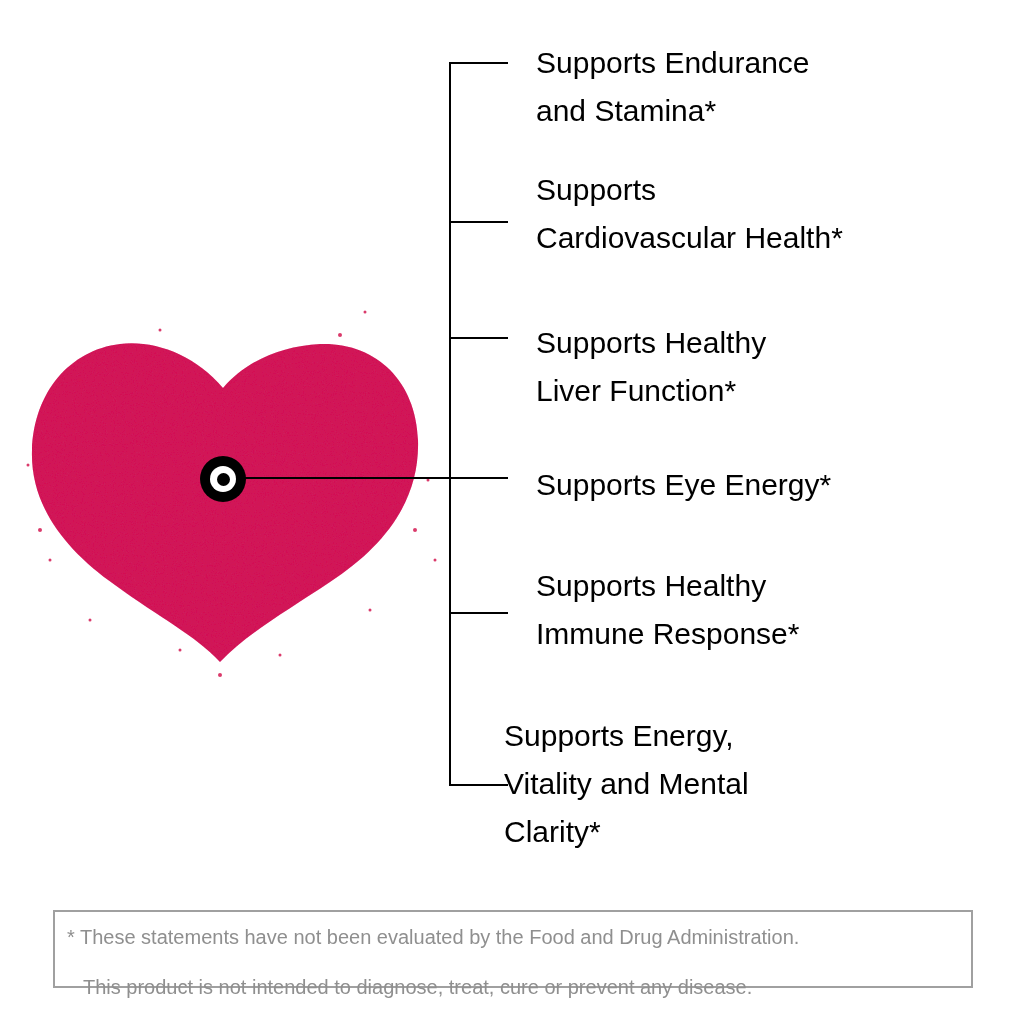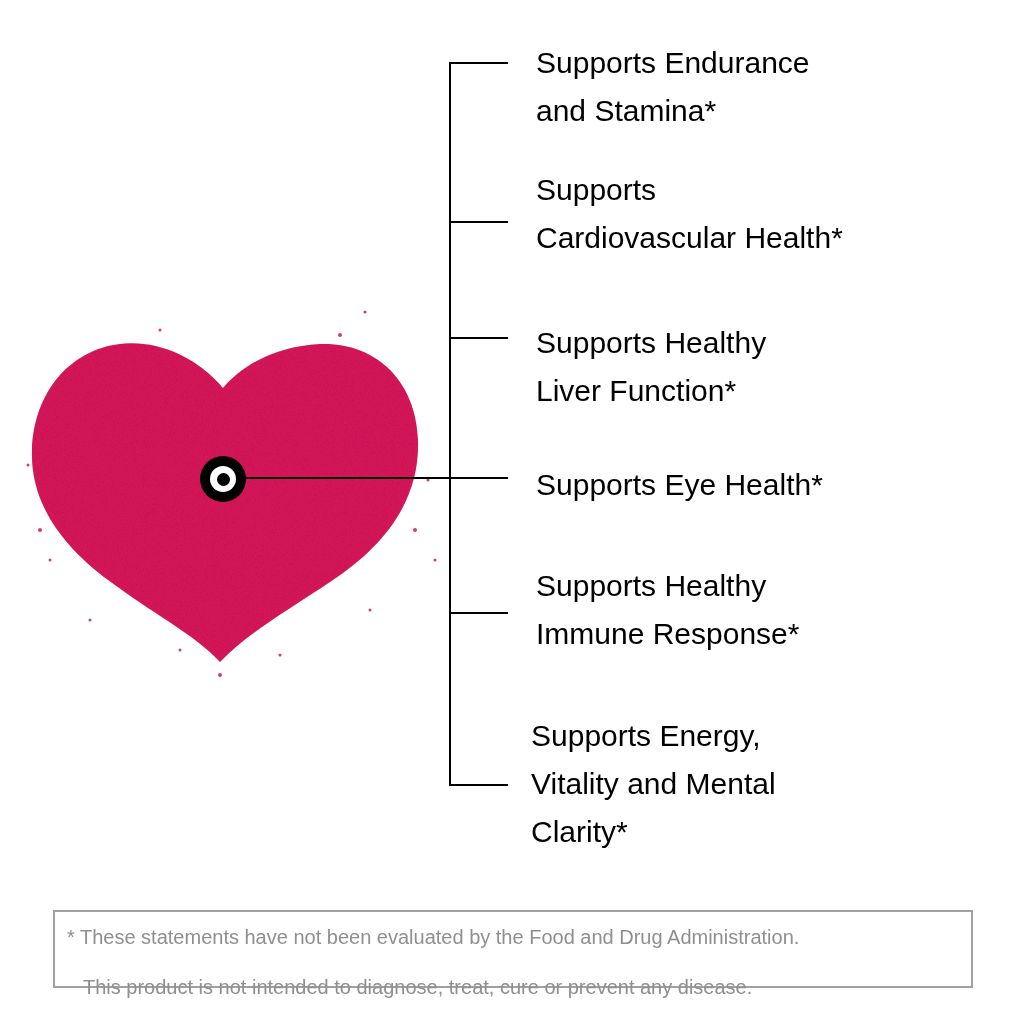"Supports Eye Health*" div.benefit { text: Health -> Energy }
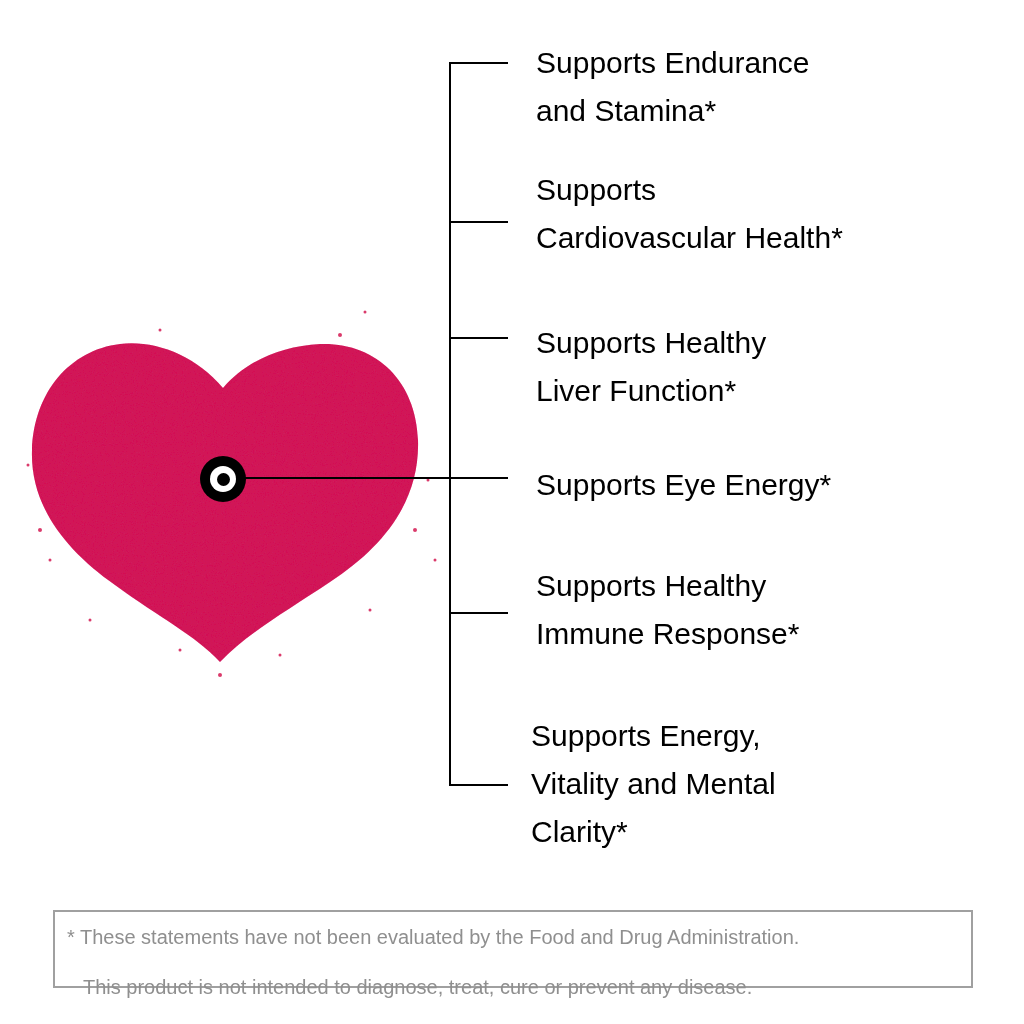"Supports Energy," div.benefit { left: 531px -> 504px }
